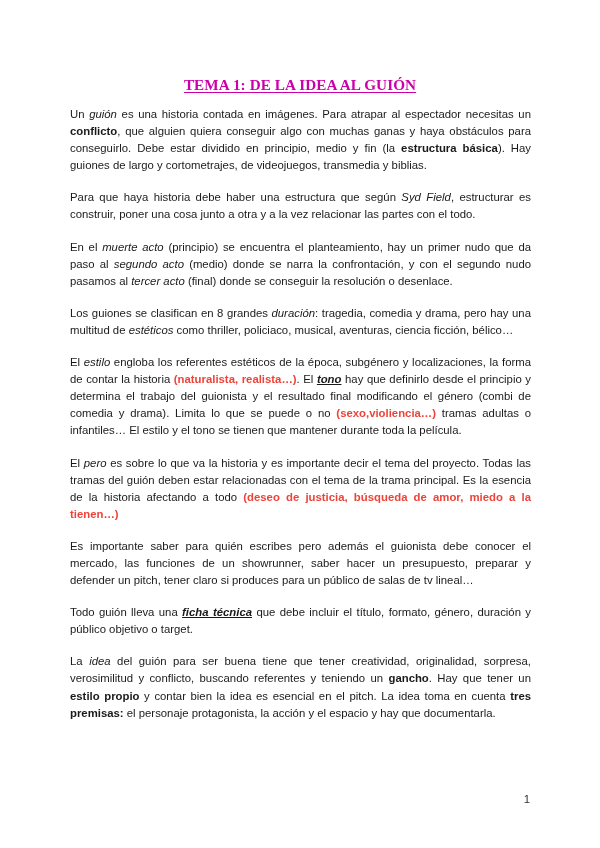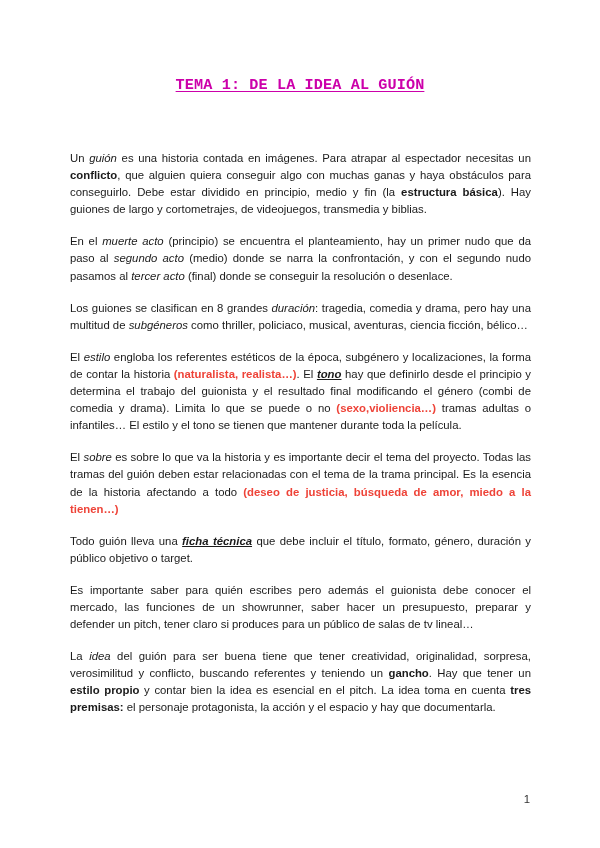"TEMA 1: DE LA IDEA" .doc-title { font-family: Liberation Mono, monospace -> Liberation Serif, serif }
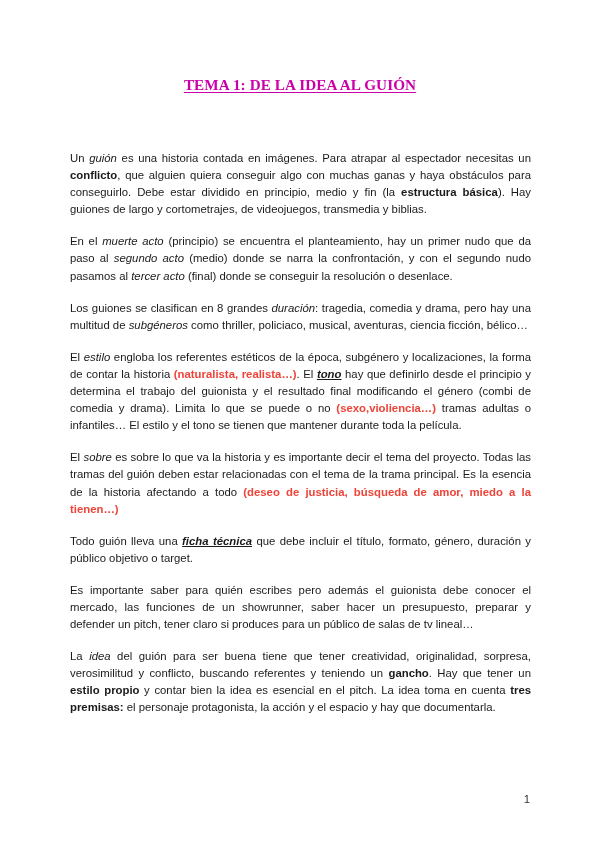"Un guión es una historia" .body-col { margin-top: 44px -> none }
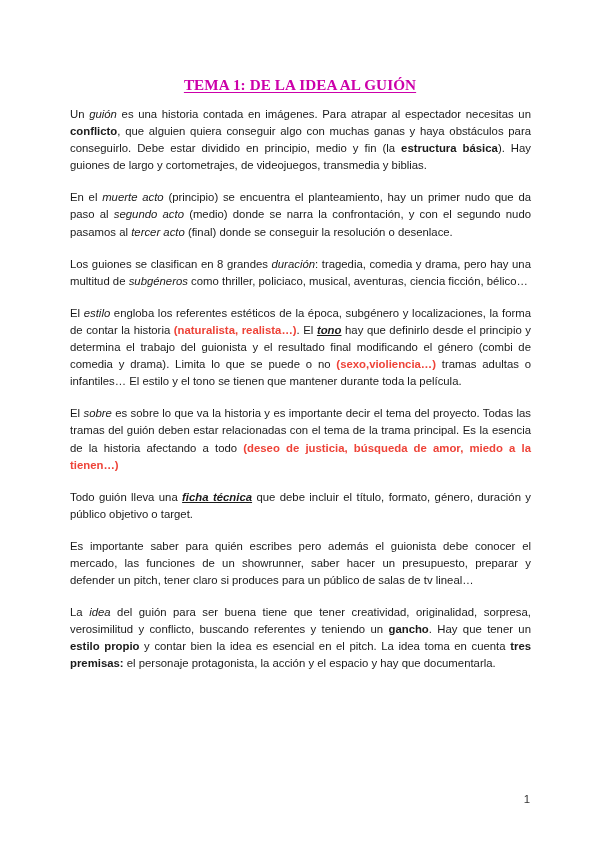"Para que haya historia debe" p.para { html: none -> <p><span>Para que haya historia debe haber una estructura que según </span><span>Syd Field</span><span>, estructurar es construir, poner una cosa junto a otra y a la vez relacionar las partes con el todo.</span></p> }
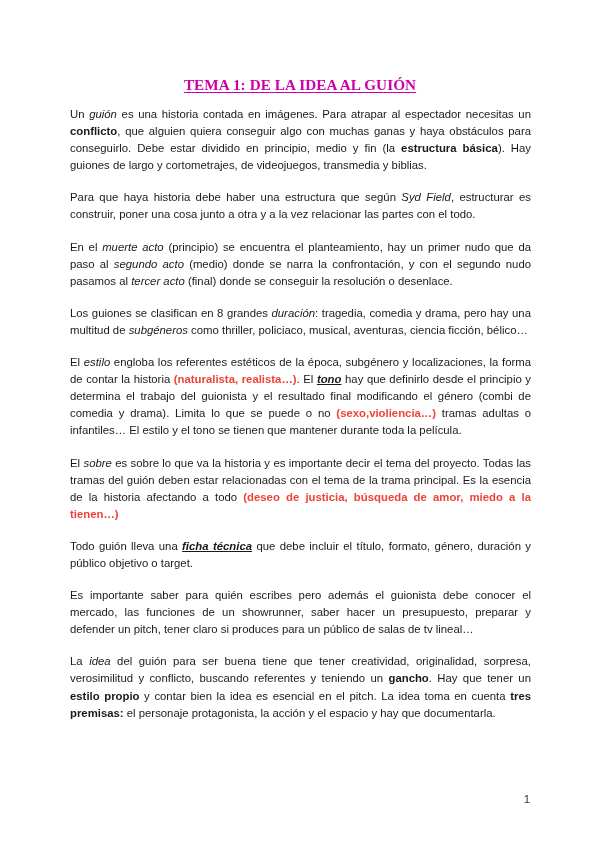"subgéneros" span.i { text: subgéneros -> estéticos }
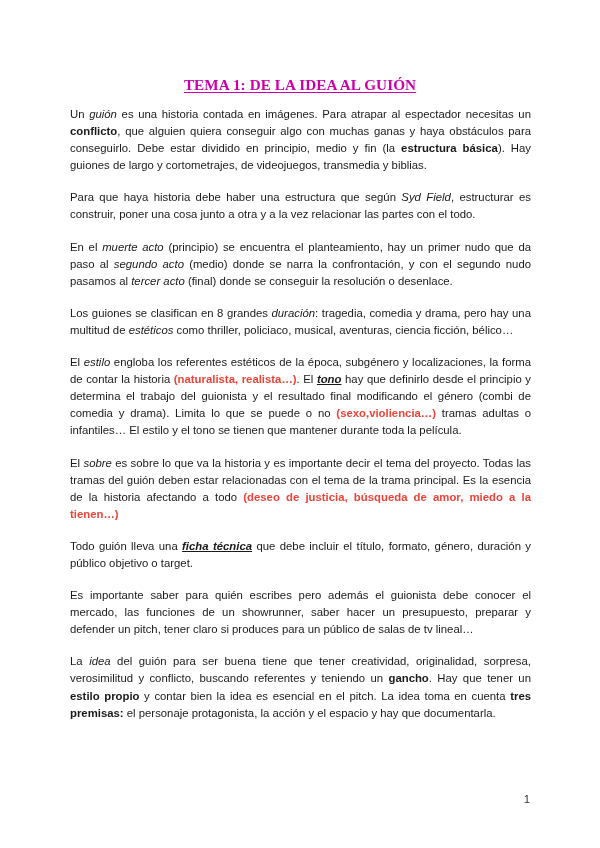"sobre" span.i { text: sobre -> pero }
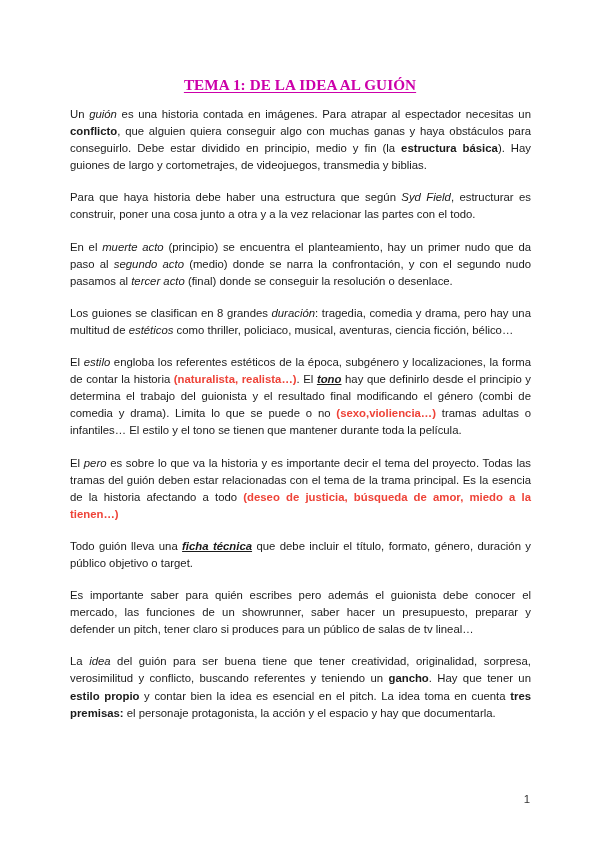"Todo guión lleva una ficha" p.para { order: before "Es importante saber para quién" -> after "Es importante saber para quién" }
